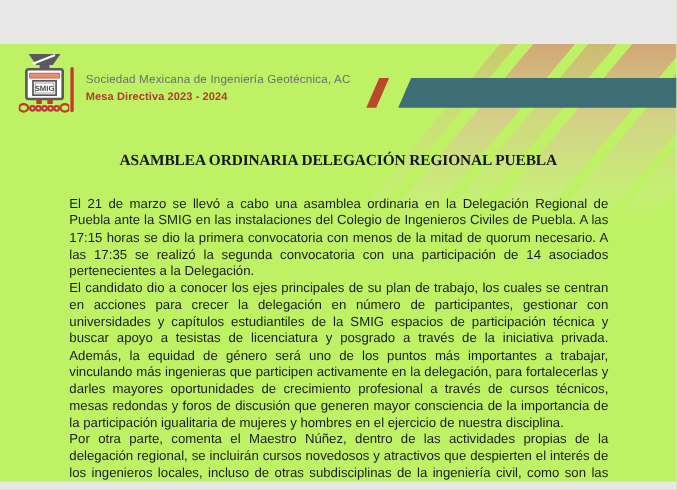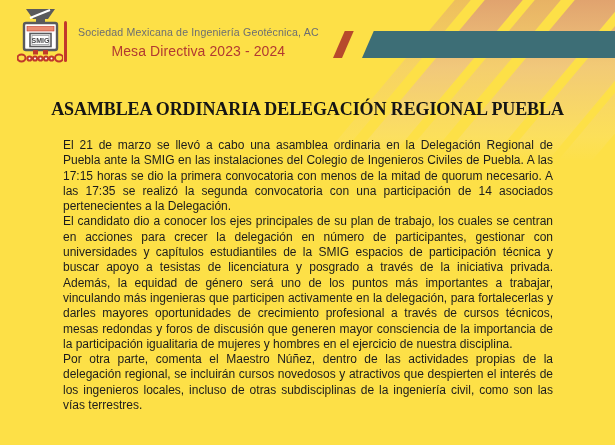"Sociedad Mexicana de Ingeniería" .page { background: #fde047 -> #bef264; height: 445px -> 398px; margin-top: none -> 40px }
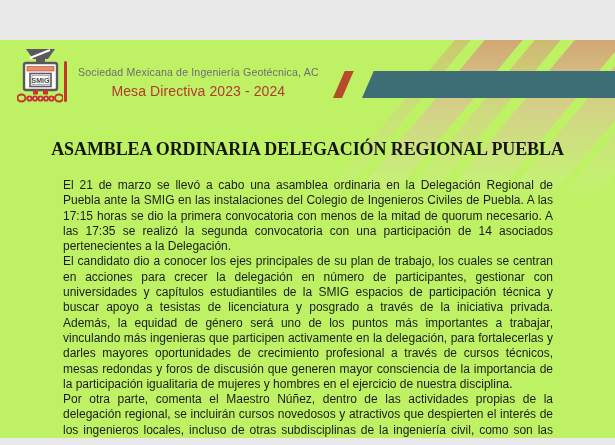"Mesa Directiva 2023 - 2024" .board-line { font-size: 14px -> 10px; font-weight: normal -> bold; text-align: center -> none }
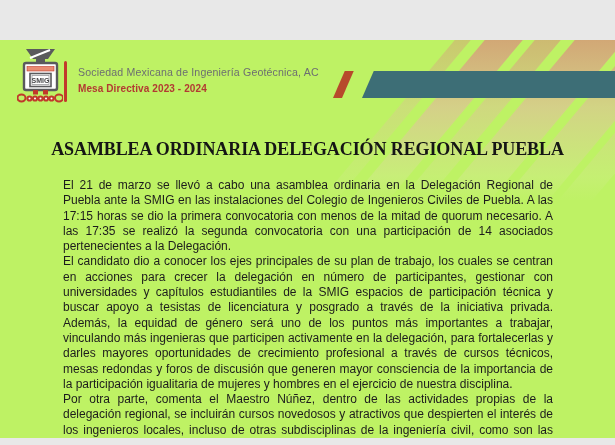"ASAMBLEA ORDINARIA DELEGACIÓN REGIONAL" .doc-title { font-size: 18px -> 14px }
